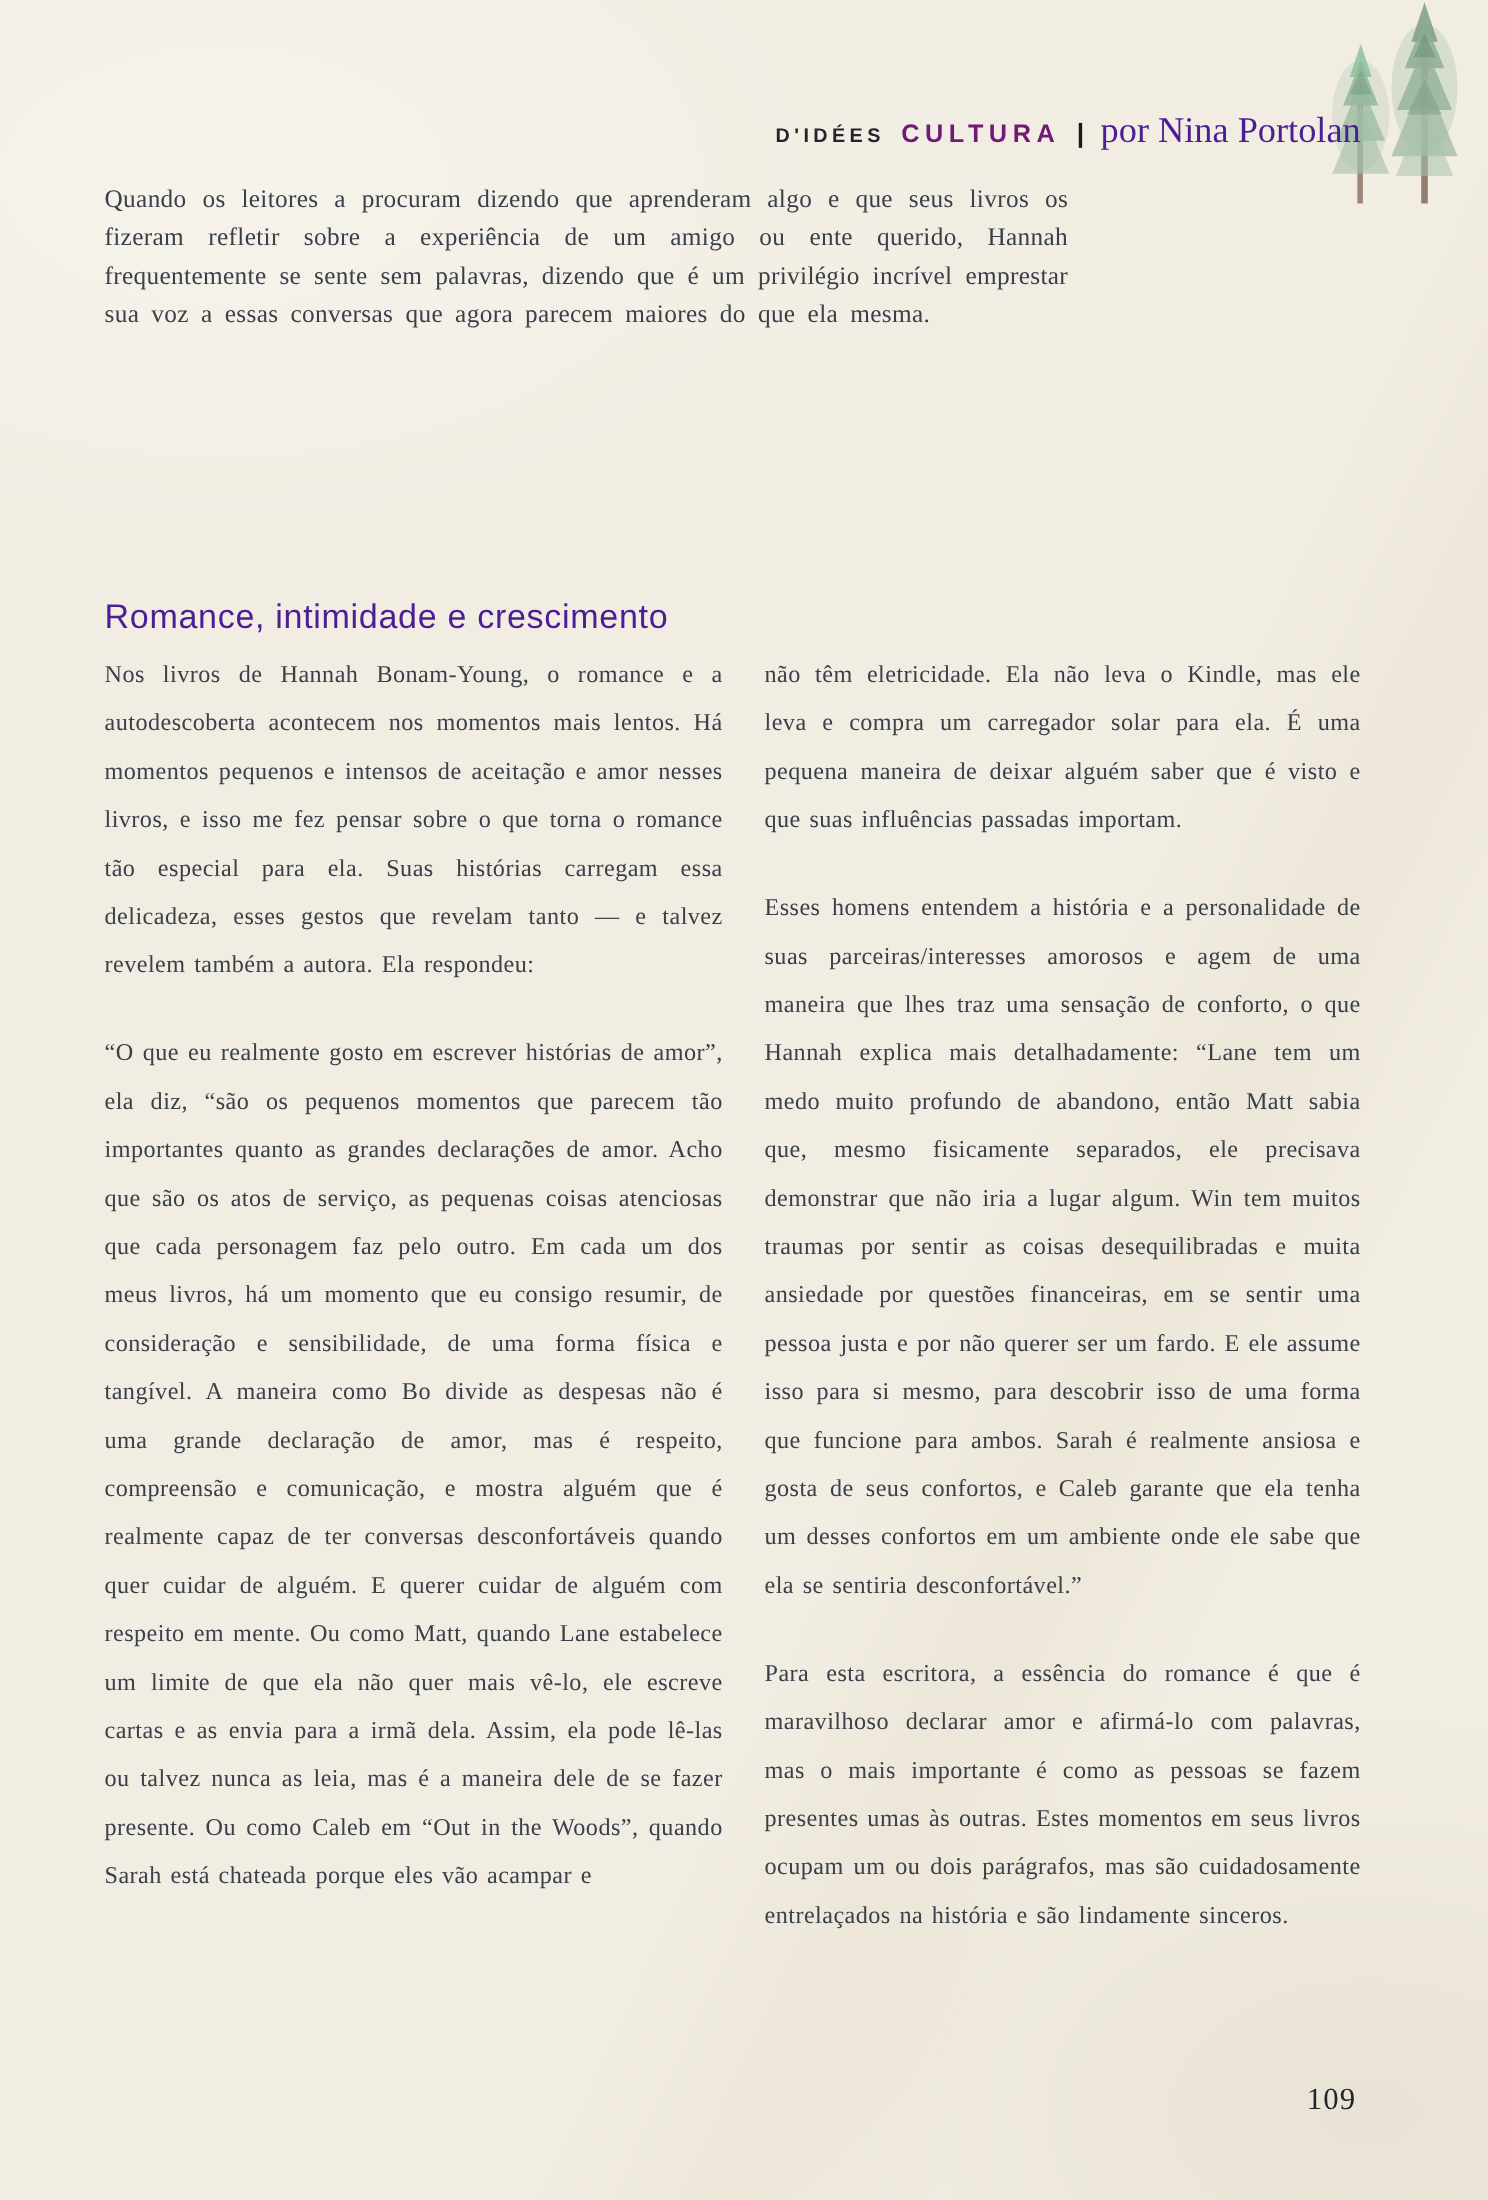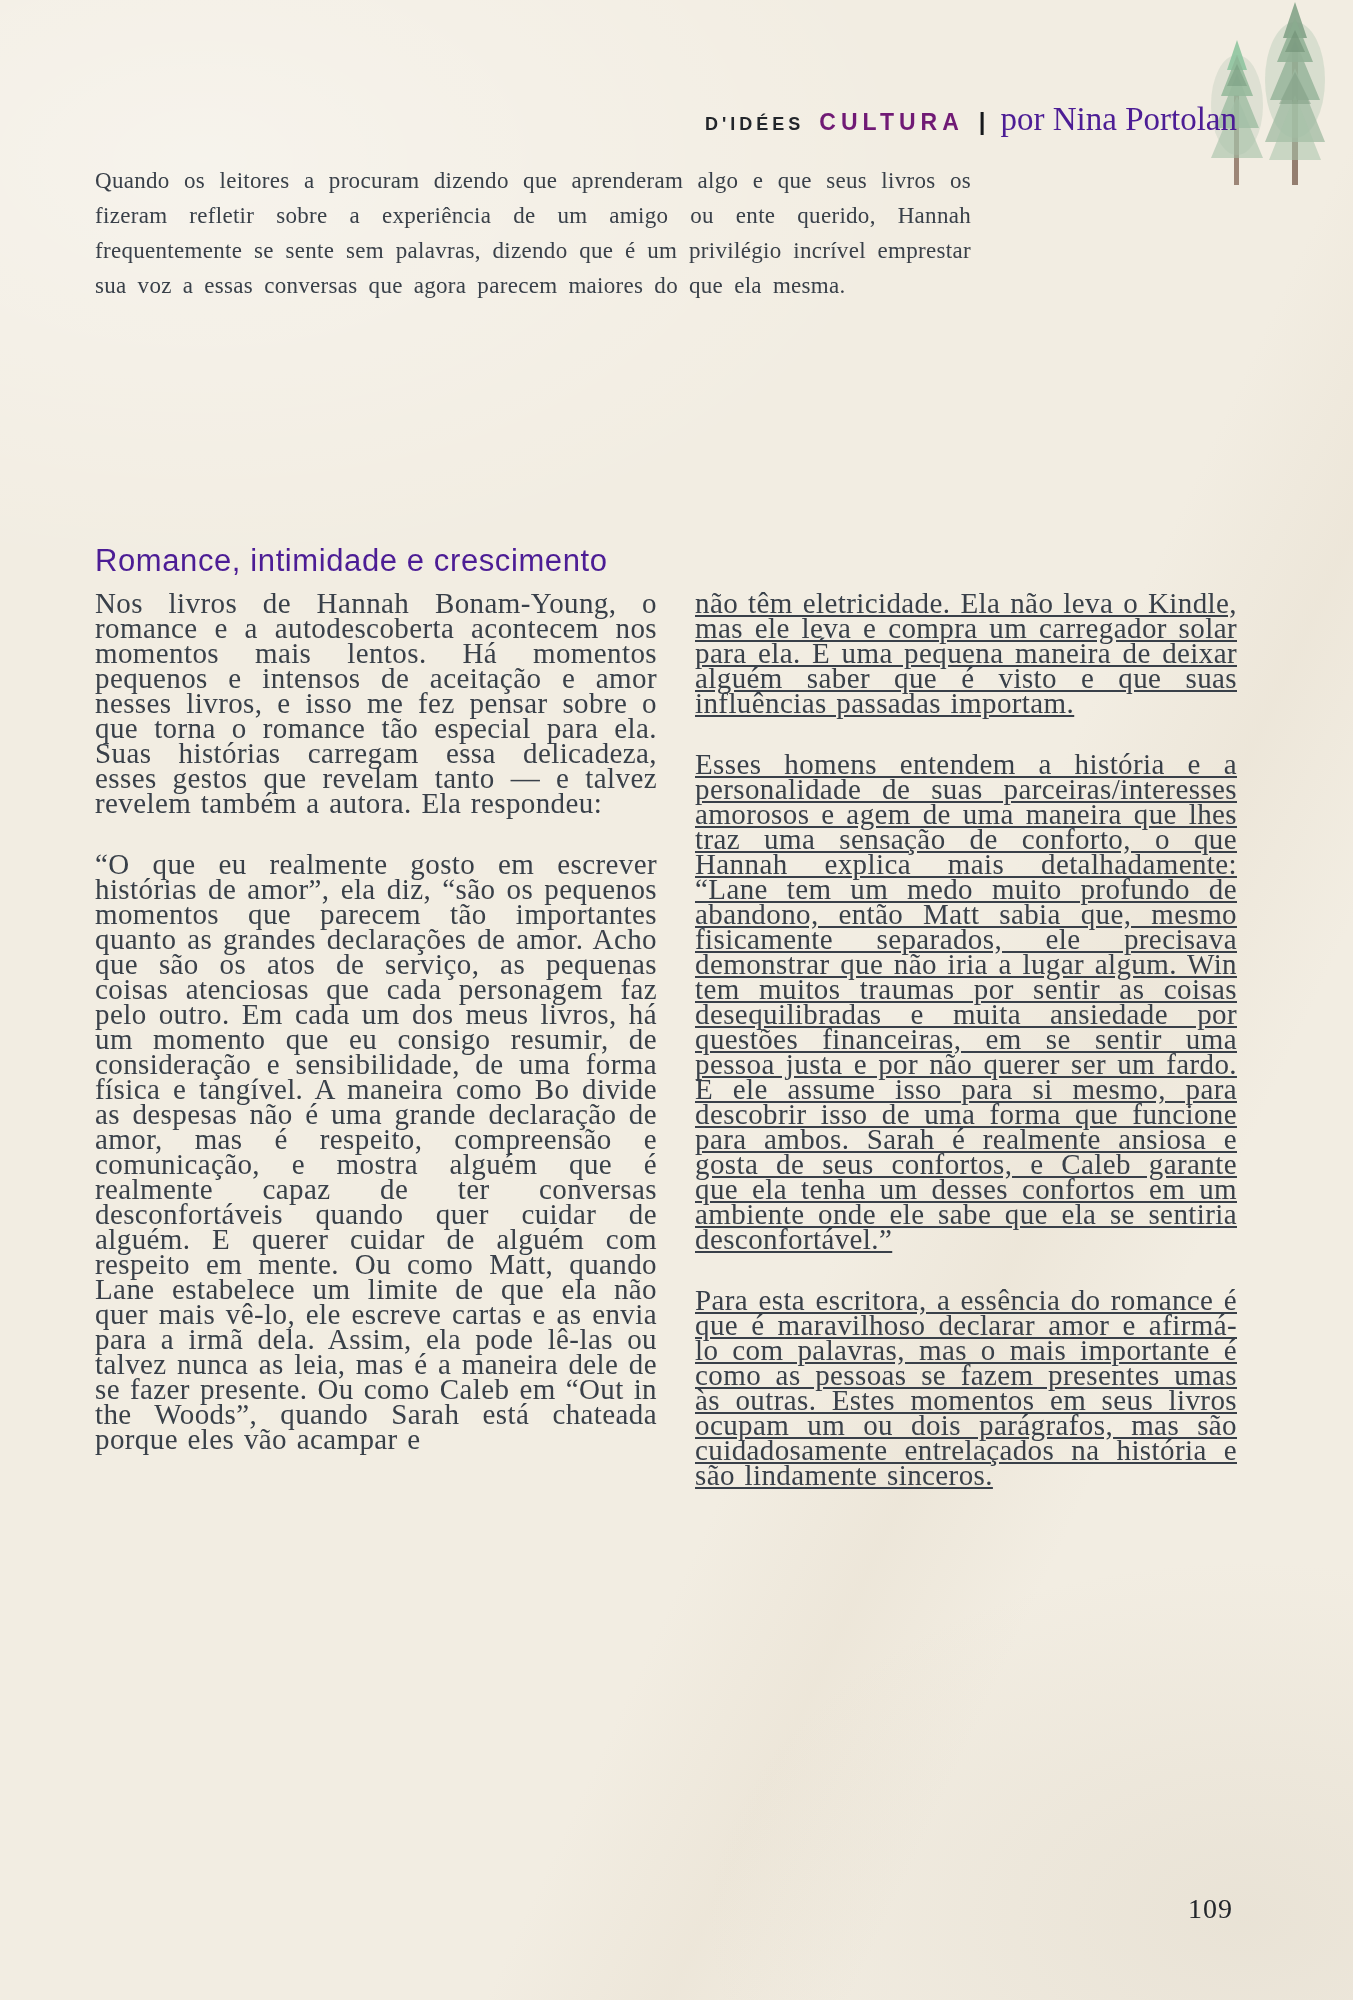"Nos livros de Hannah Bonam-Young," .col p { font-size: 29px -> 22px; line-height: 25px -> 44px }
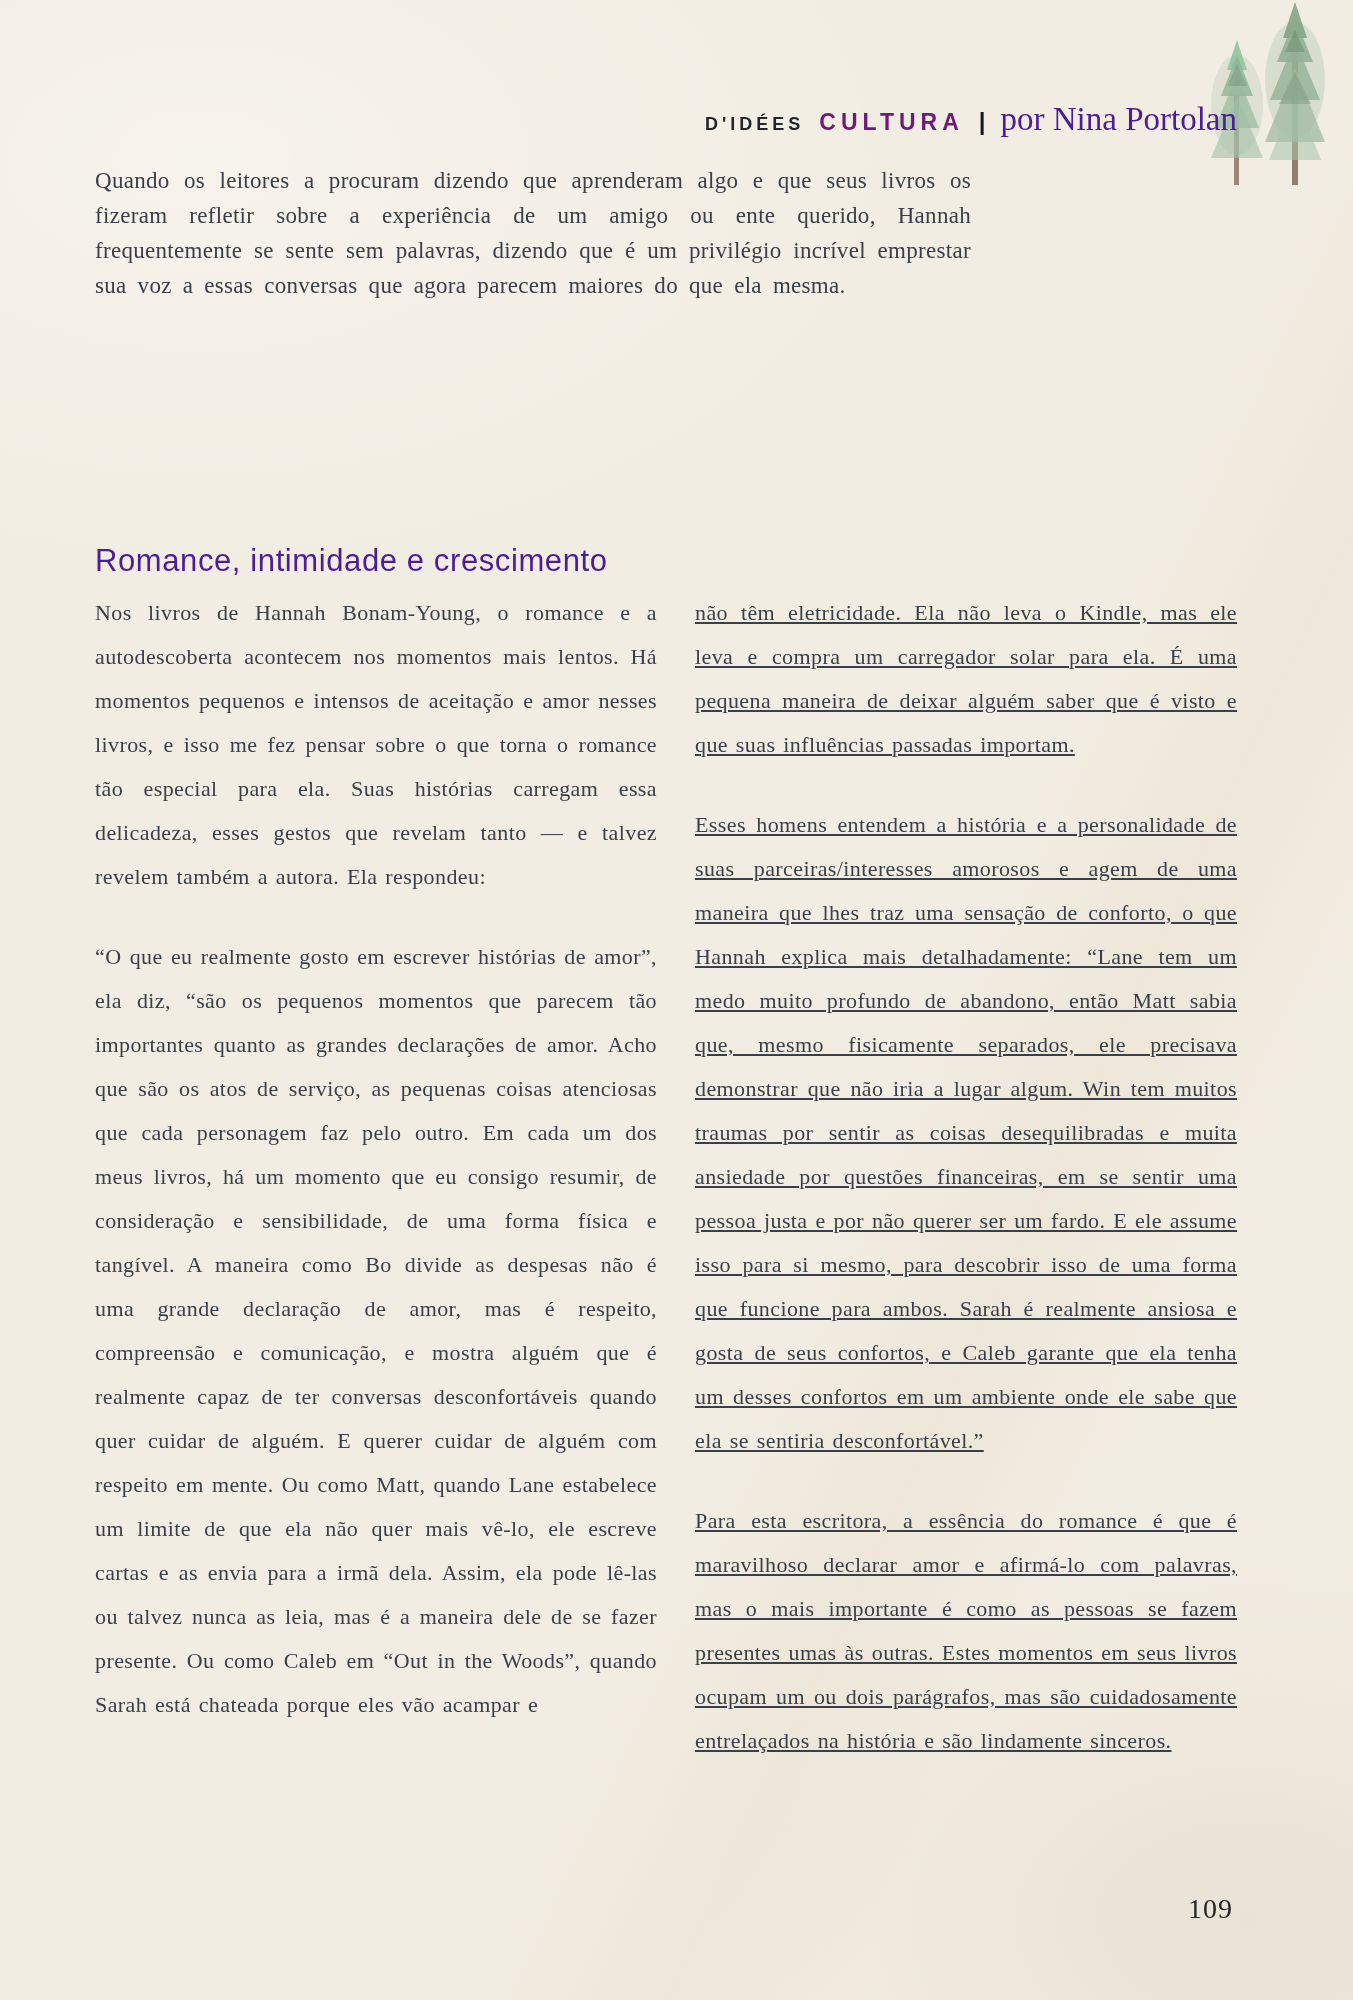"não têm eletricidade. Ela não" .col-right { text-decoration: underline -> none }
